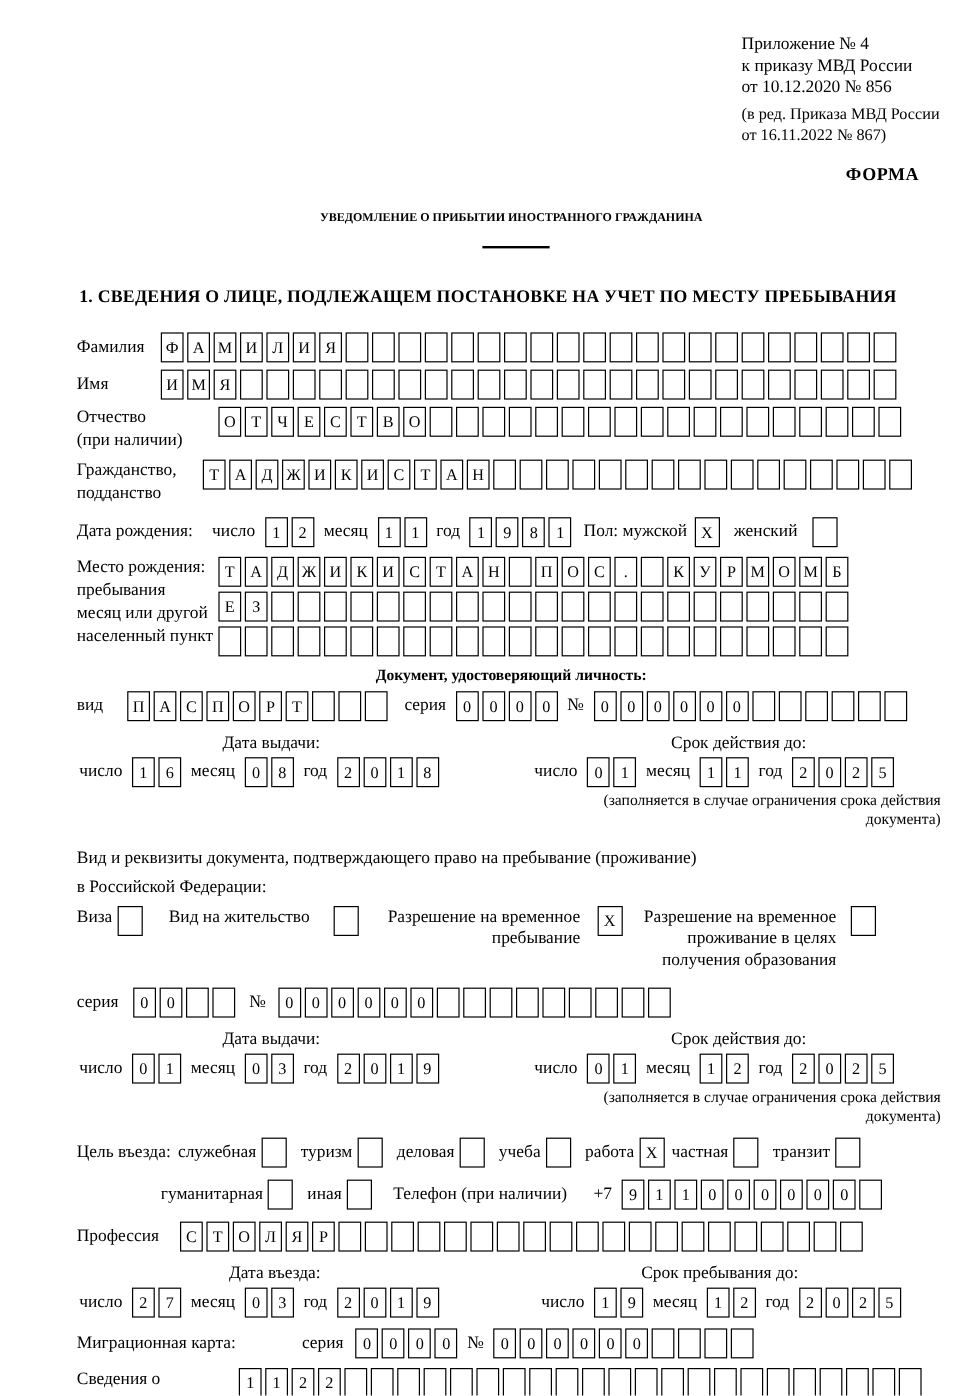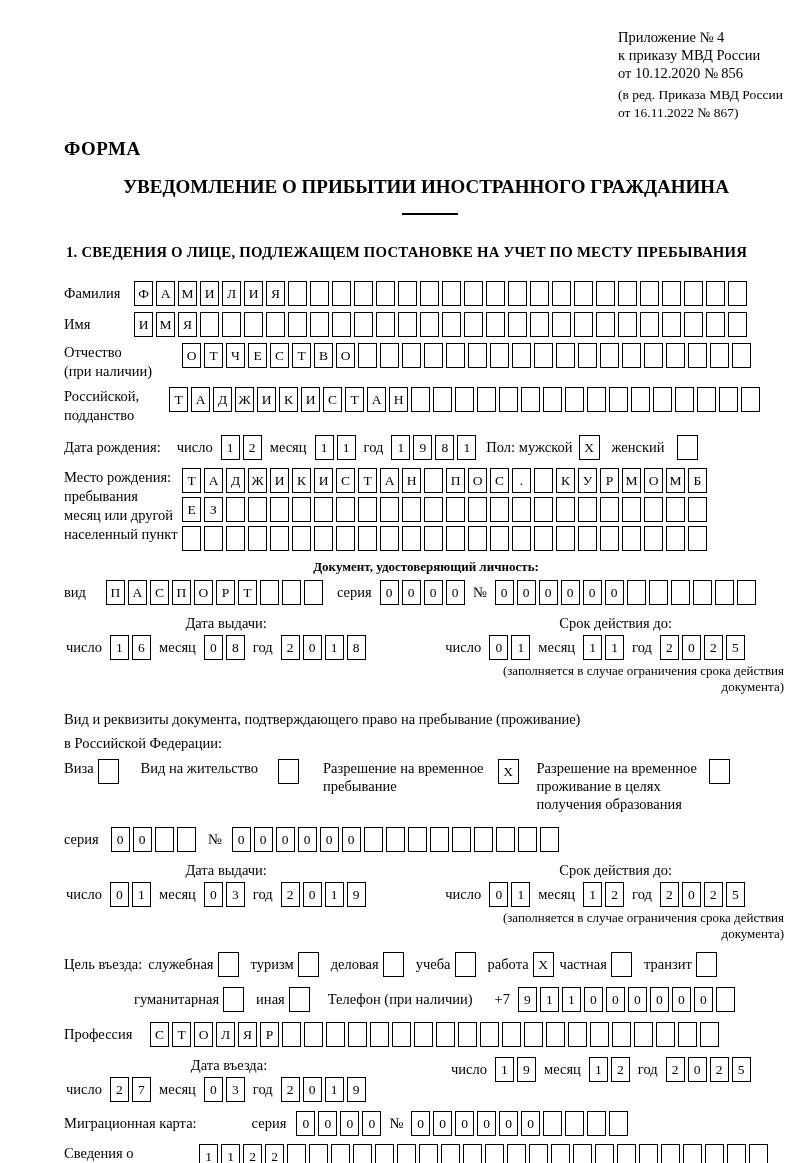"ФОРМА" .forma { font-size: 19px -> 15px; text-align: left -> right }
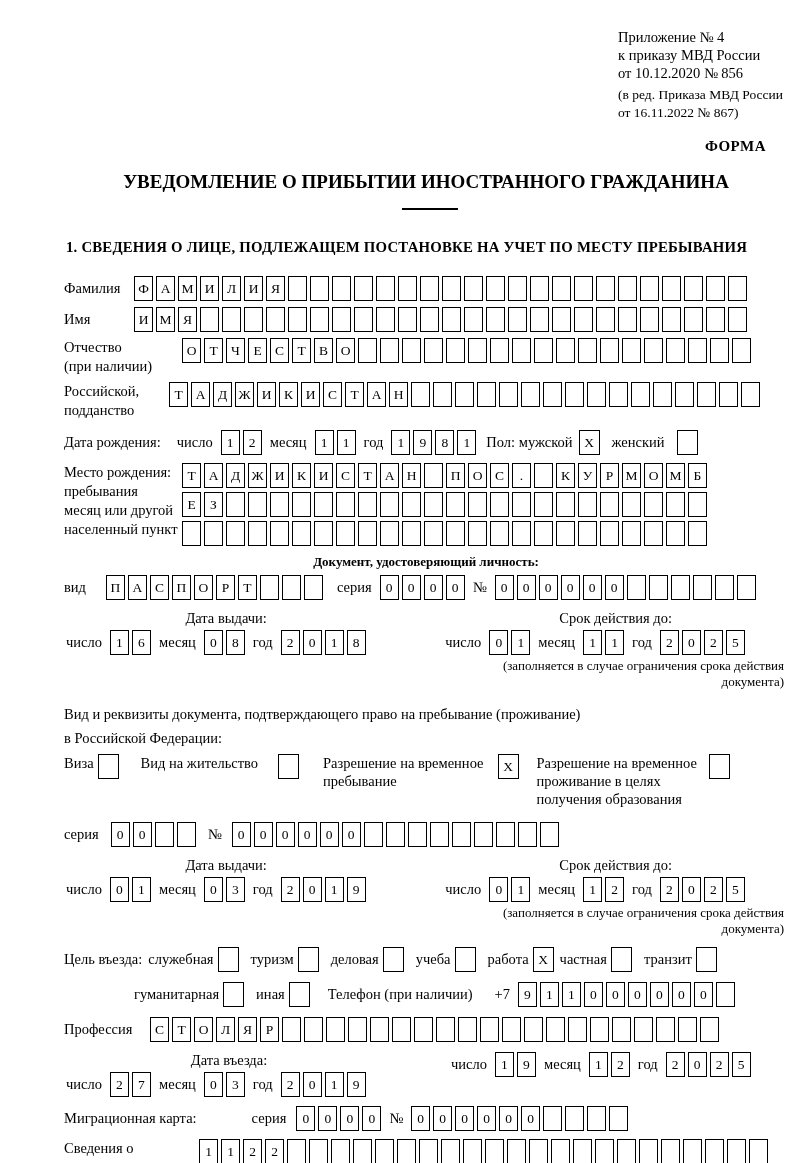"УВЕДОМЛЕНИЕ О ПРИБЫТИИ ИНОСТРАННОГО" .title { font-size: 19px -> 10px }
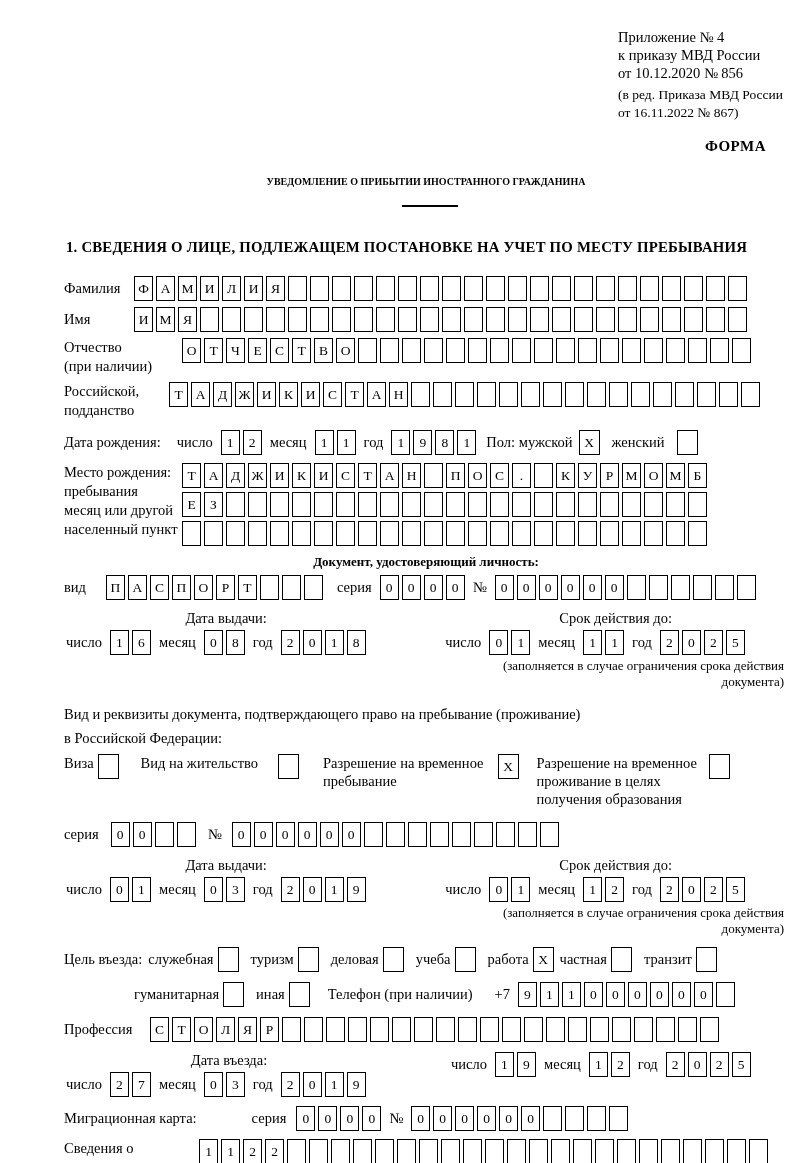"Российской," span { text: Российской -> Гражданство }
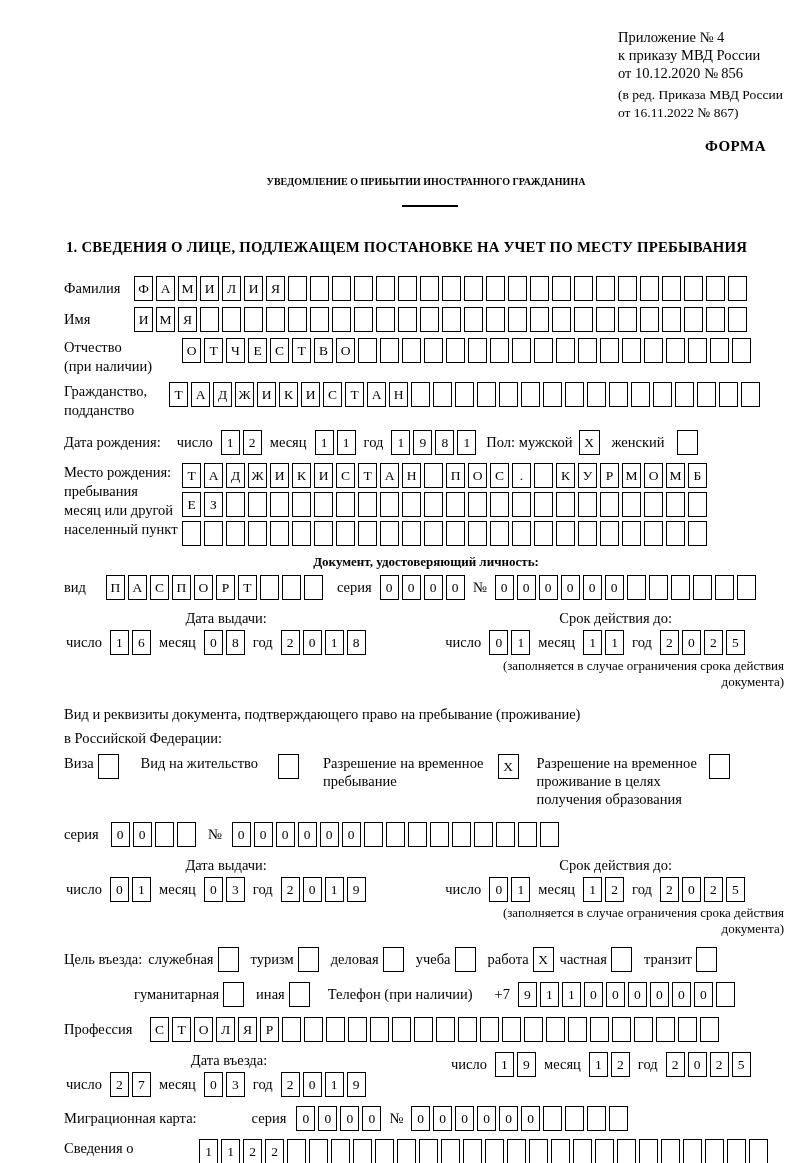"Виза" .opt .ol { text-align: left -> right }
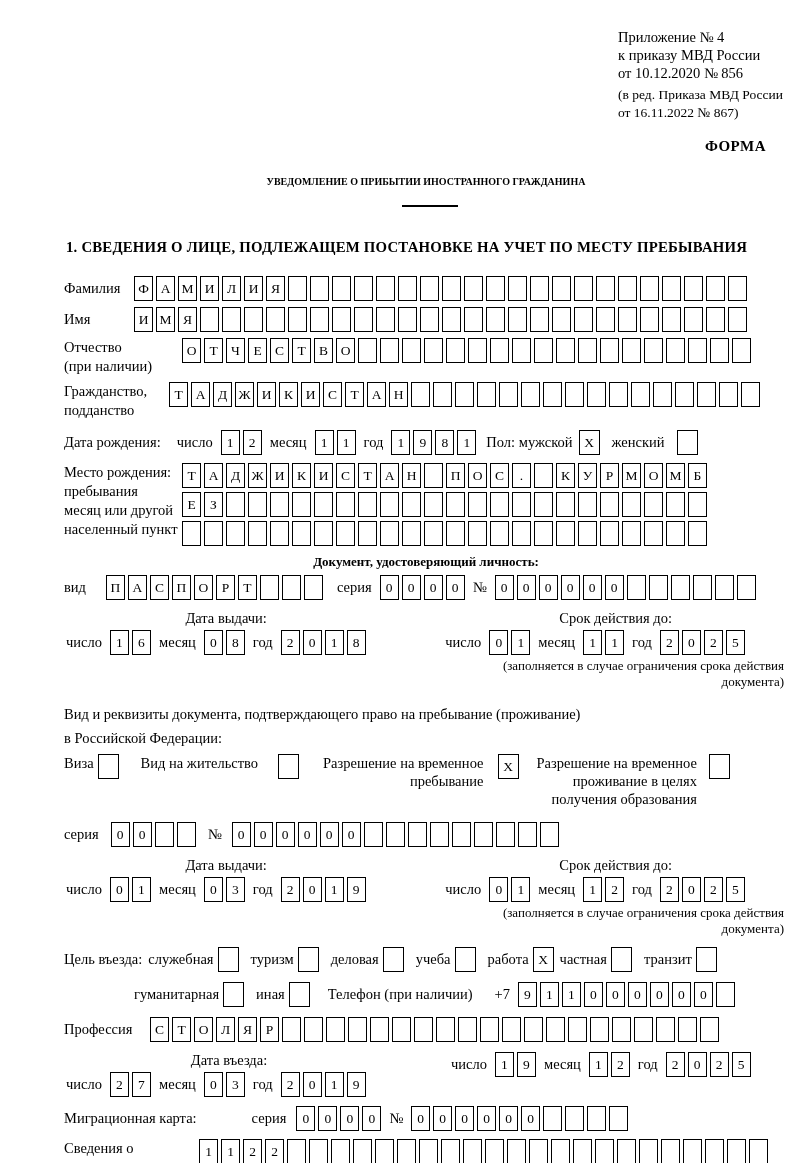"Срок пребывания до:" div.dtitle { html: none -> <div>Срок пребывания до:</div> }
